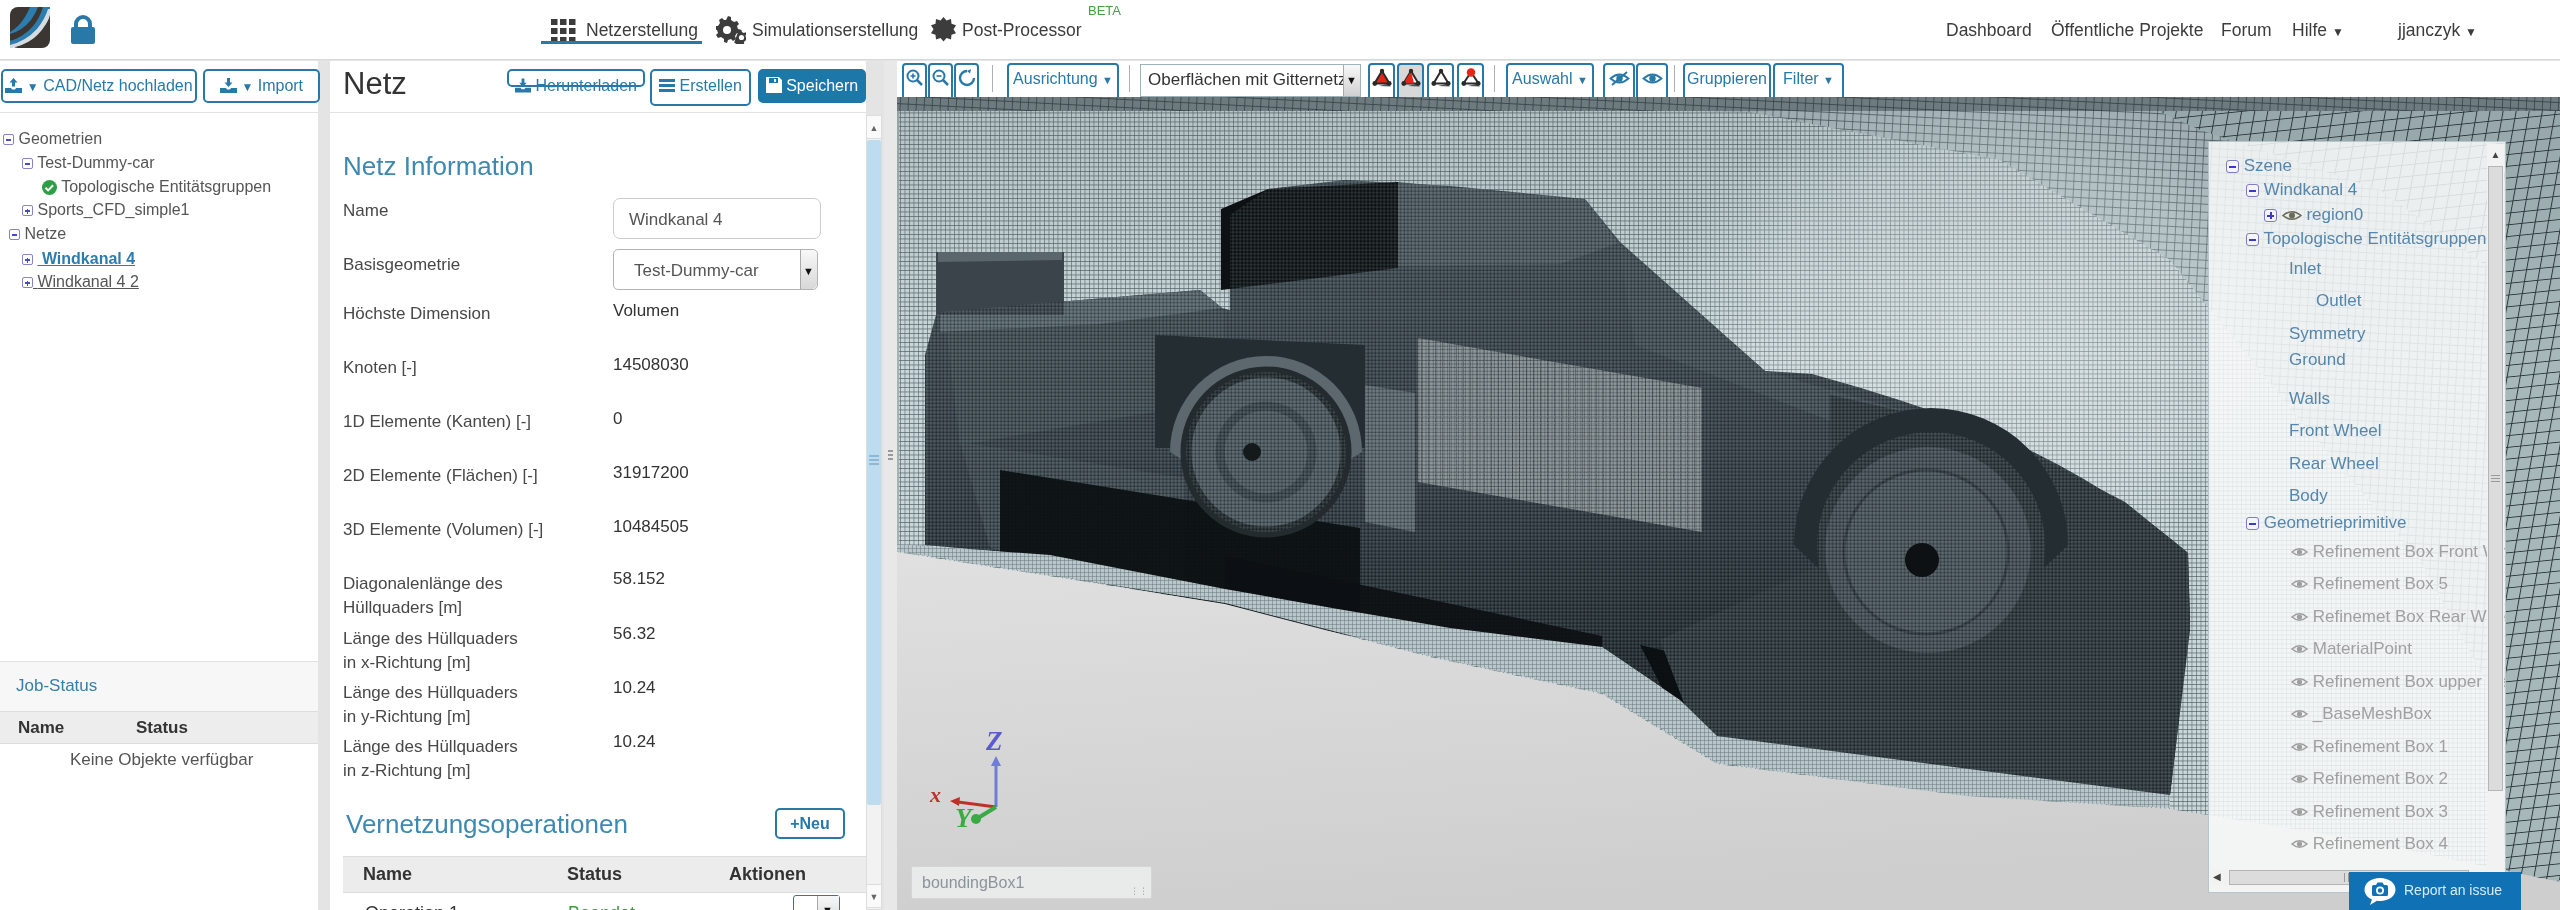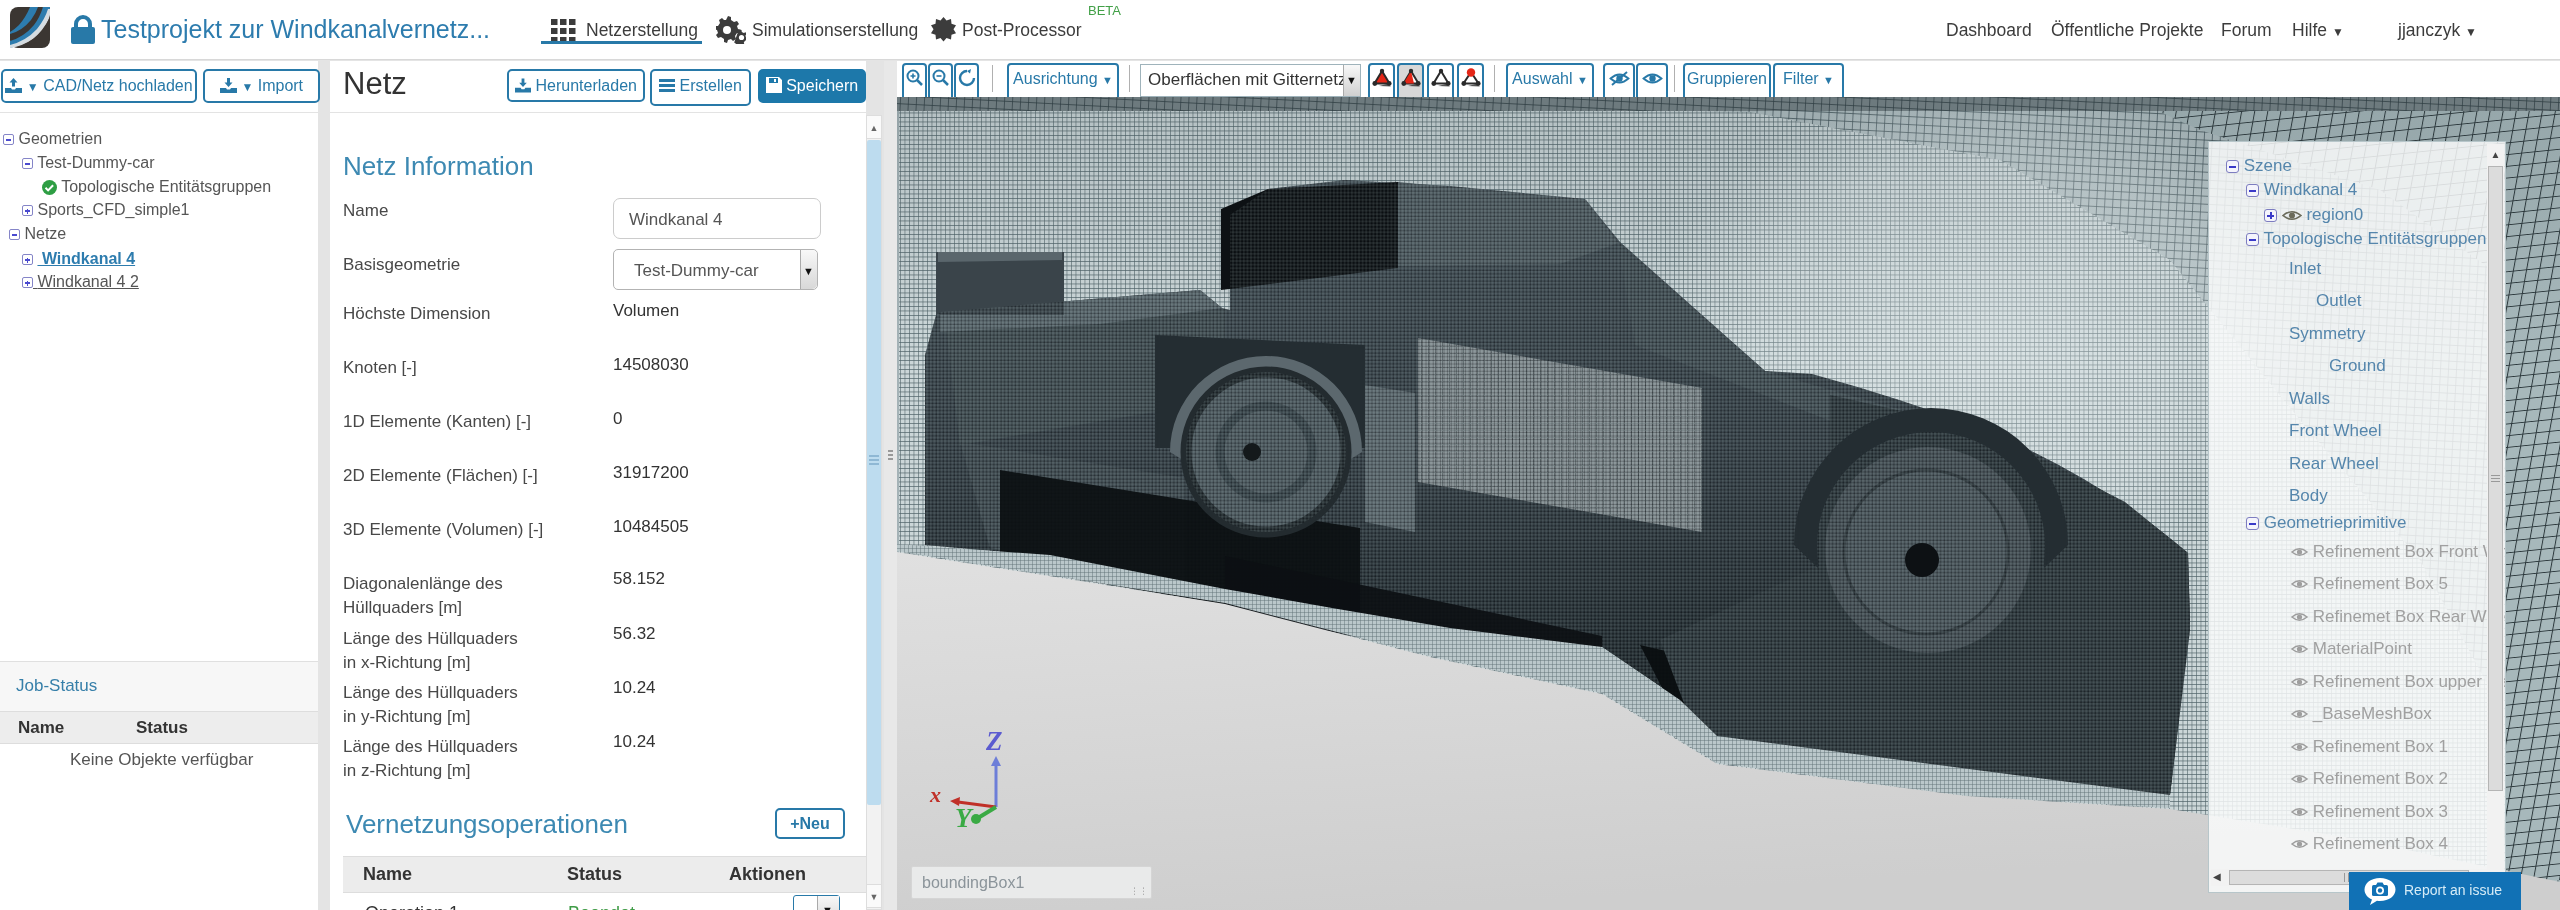"Testprojekt zur Windkanalvernetz..." div.navtxt { html: <div>Testprojekt zur Windkanalvernetz...</div> -> none }
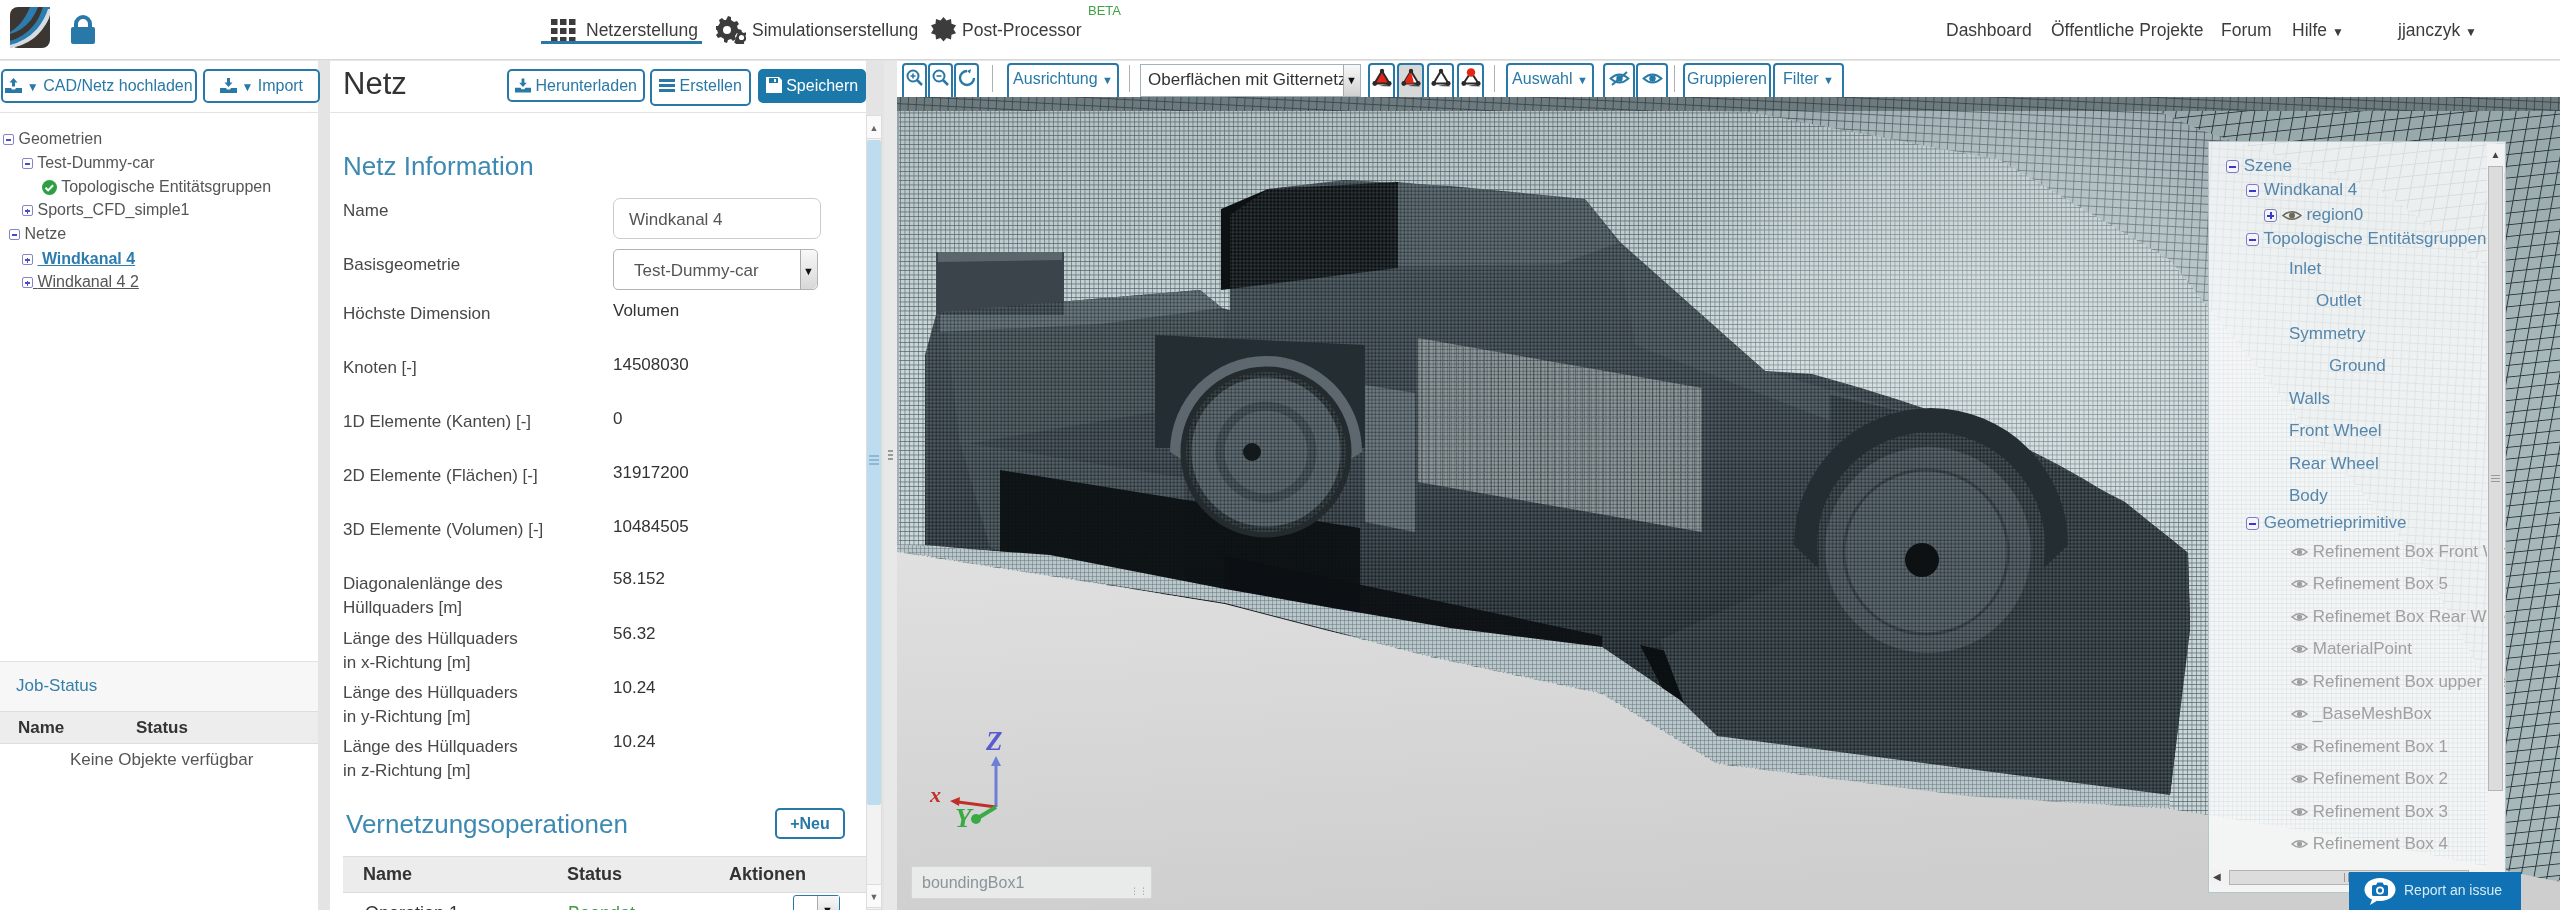"Herunterladen" div.bbtn { height: 33px -> 18px }
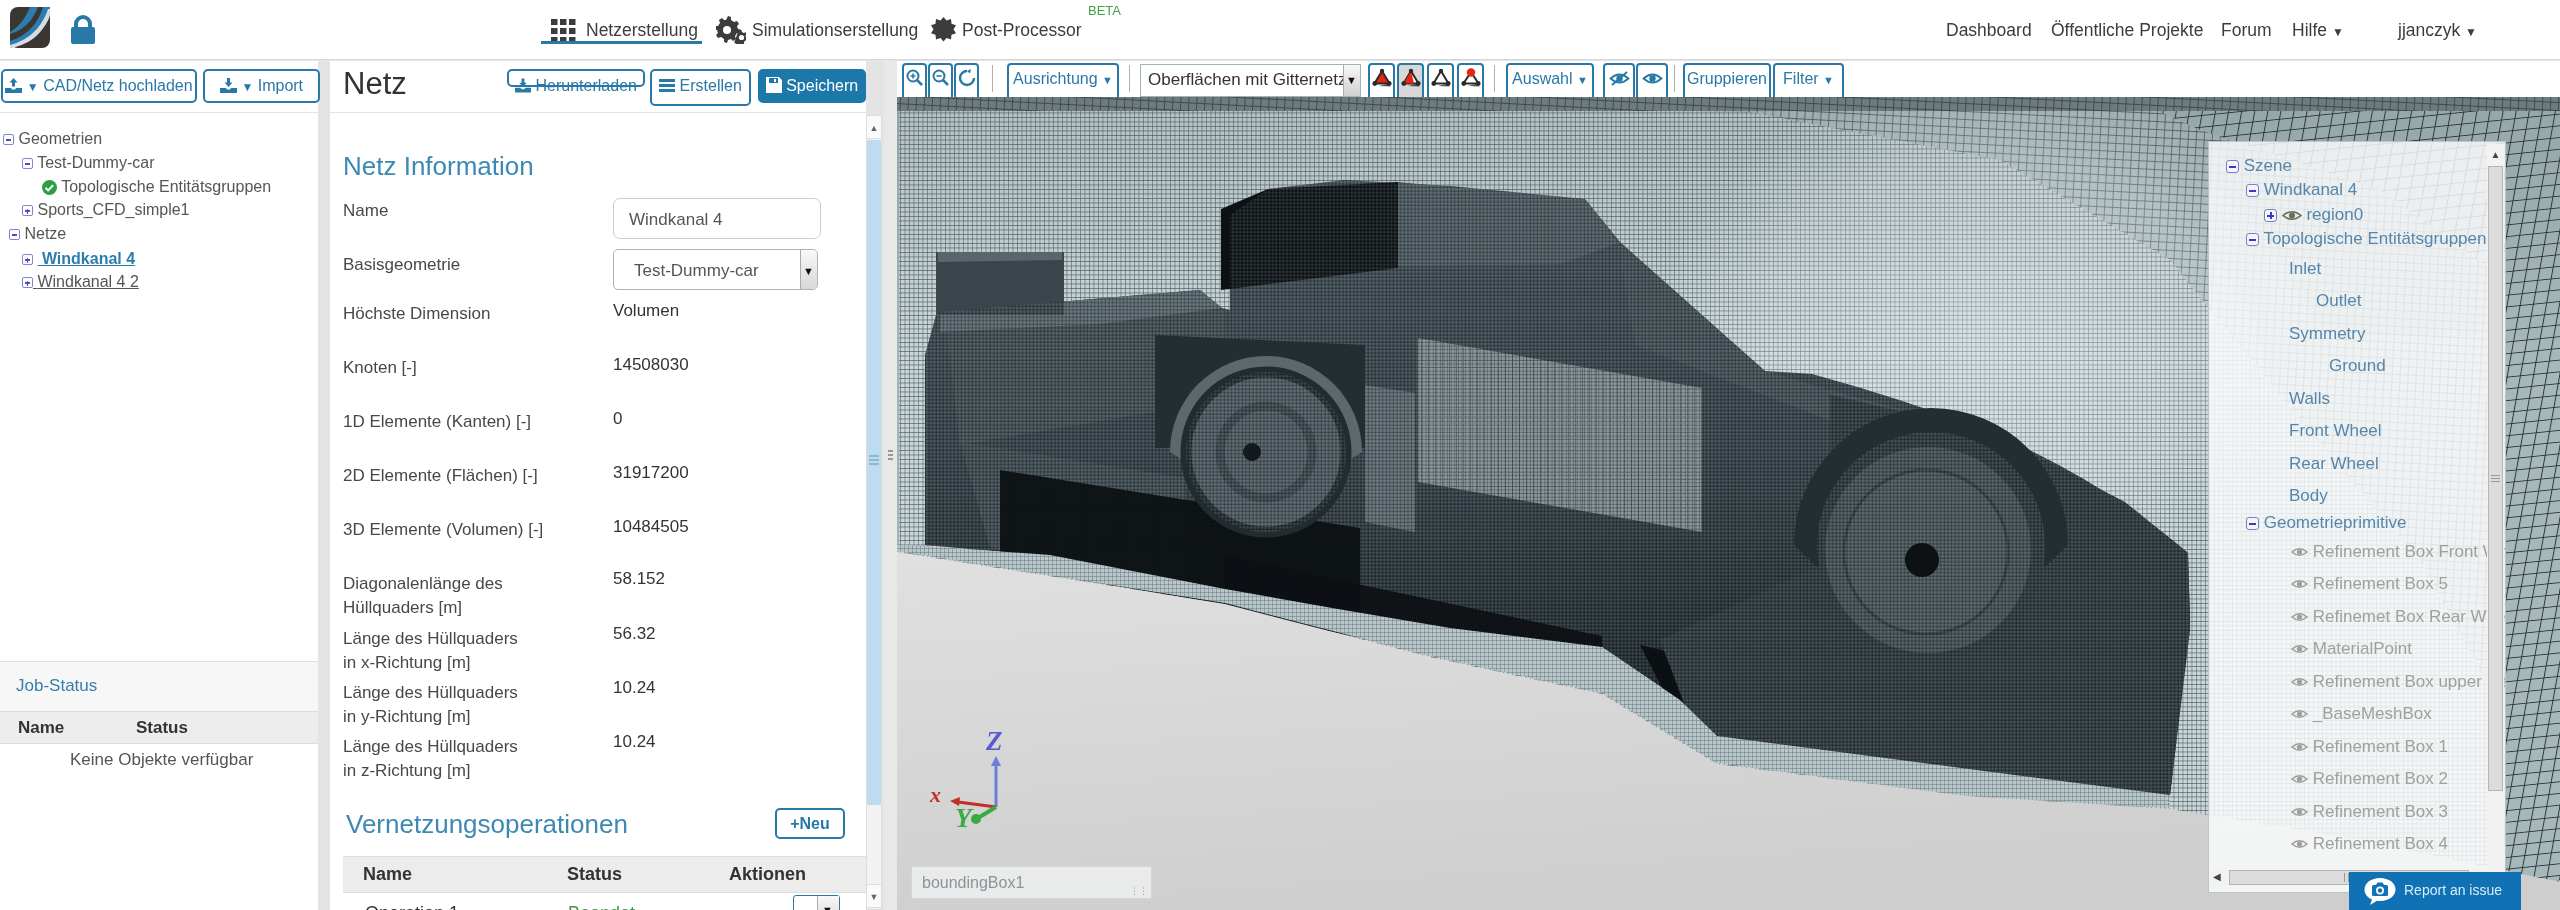"Ground" div.strow { margin-left: 40px -> none; top: 214px -> 208px }
